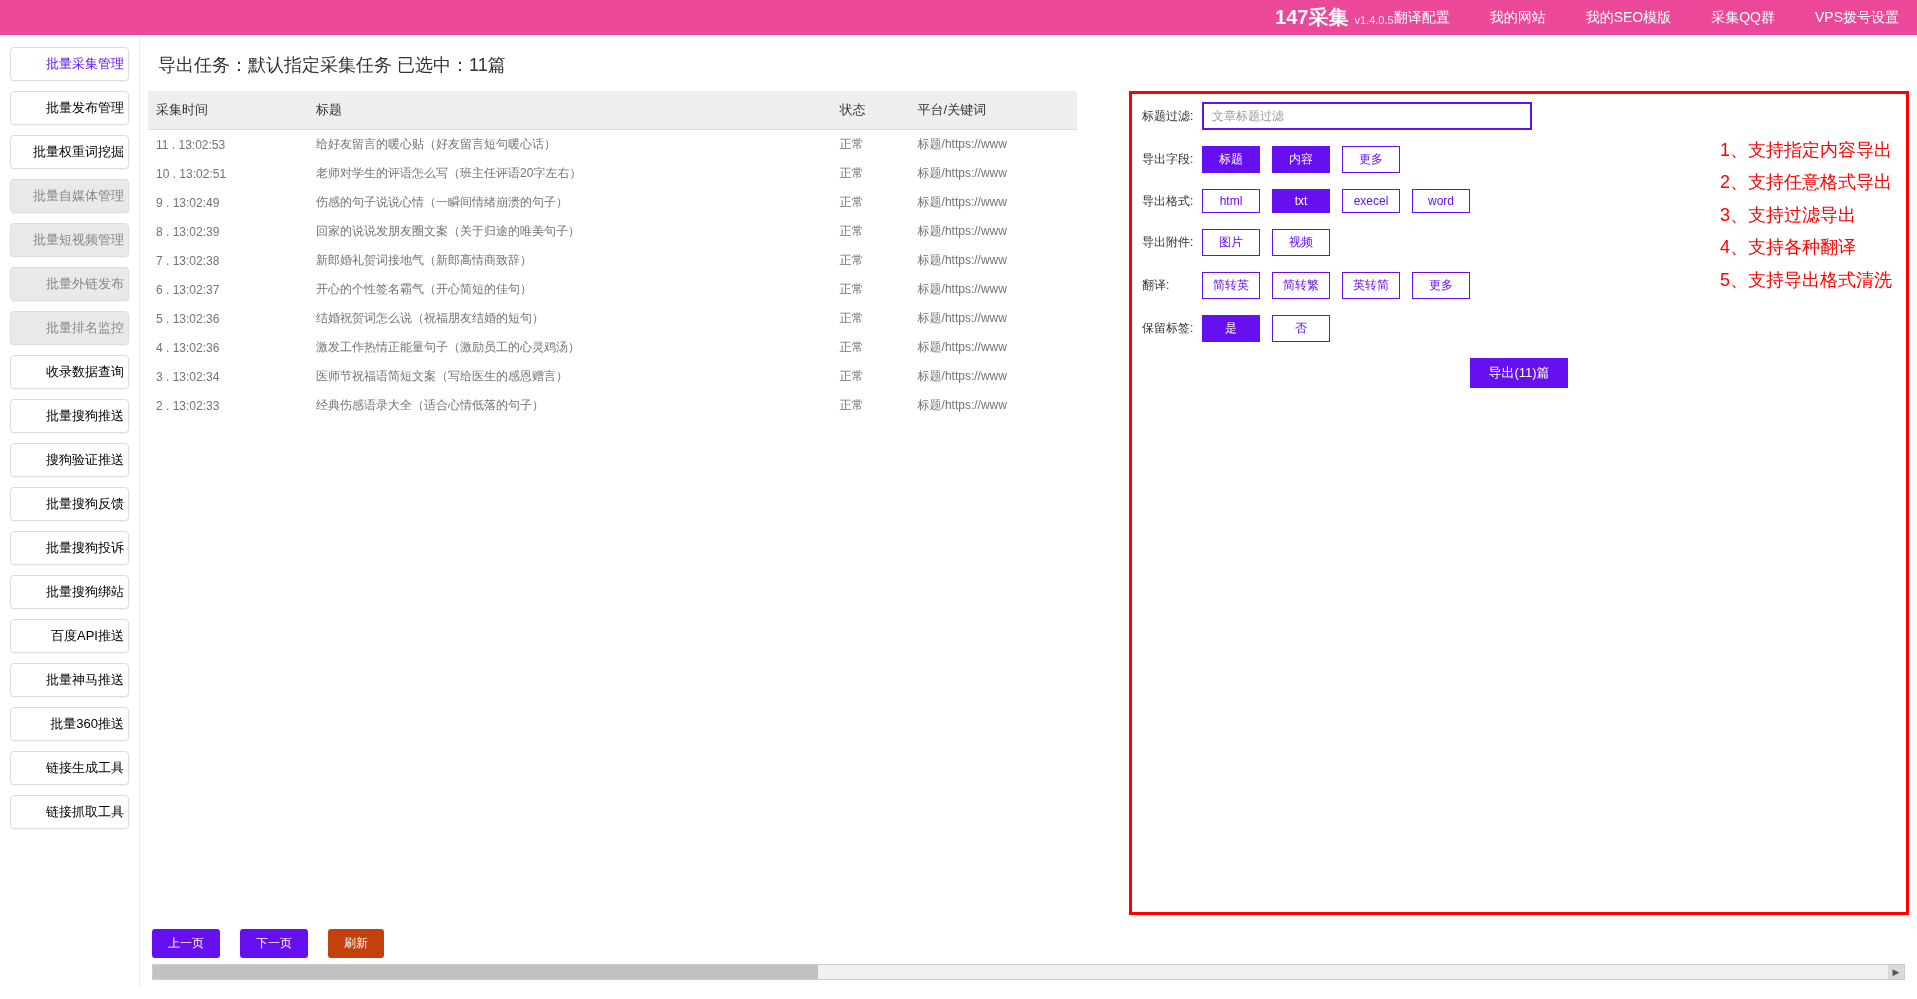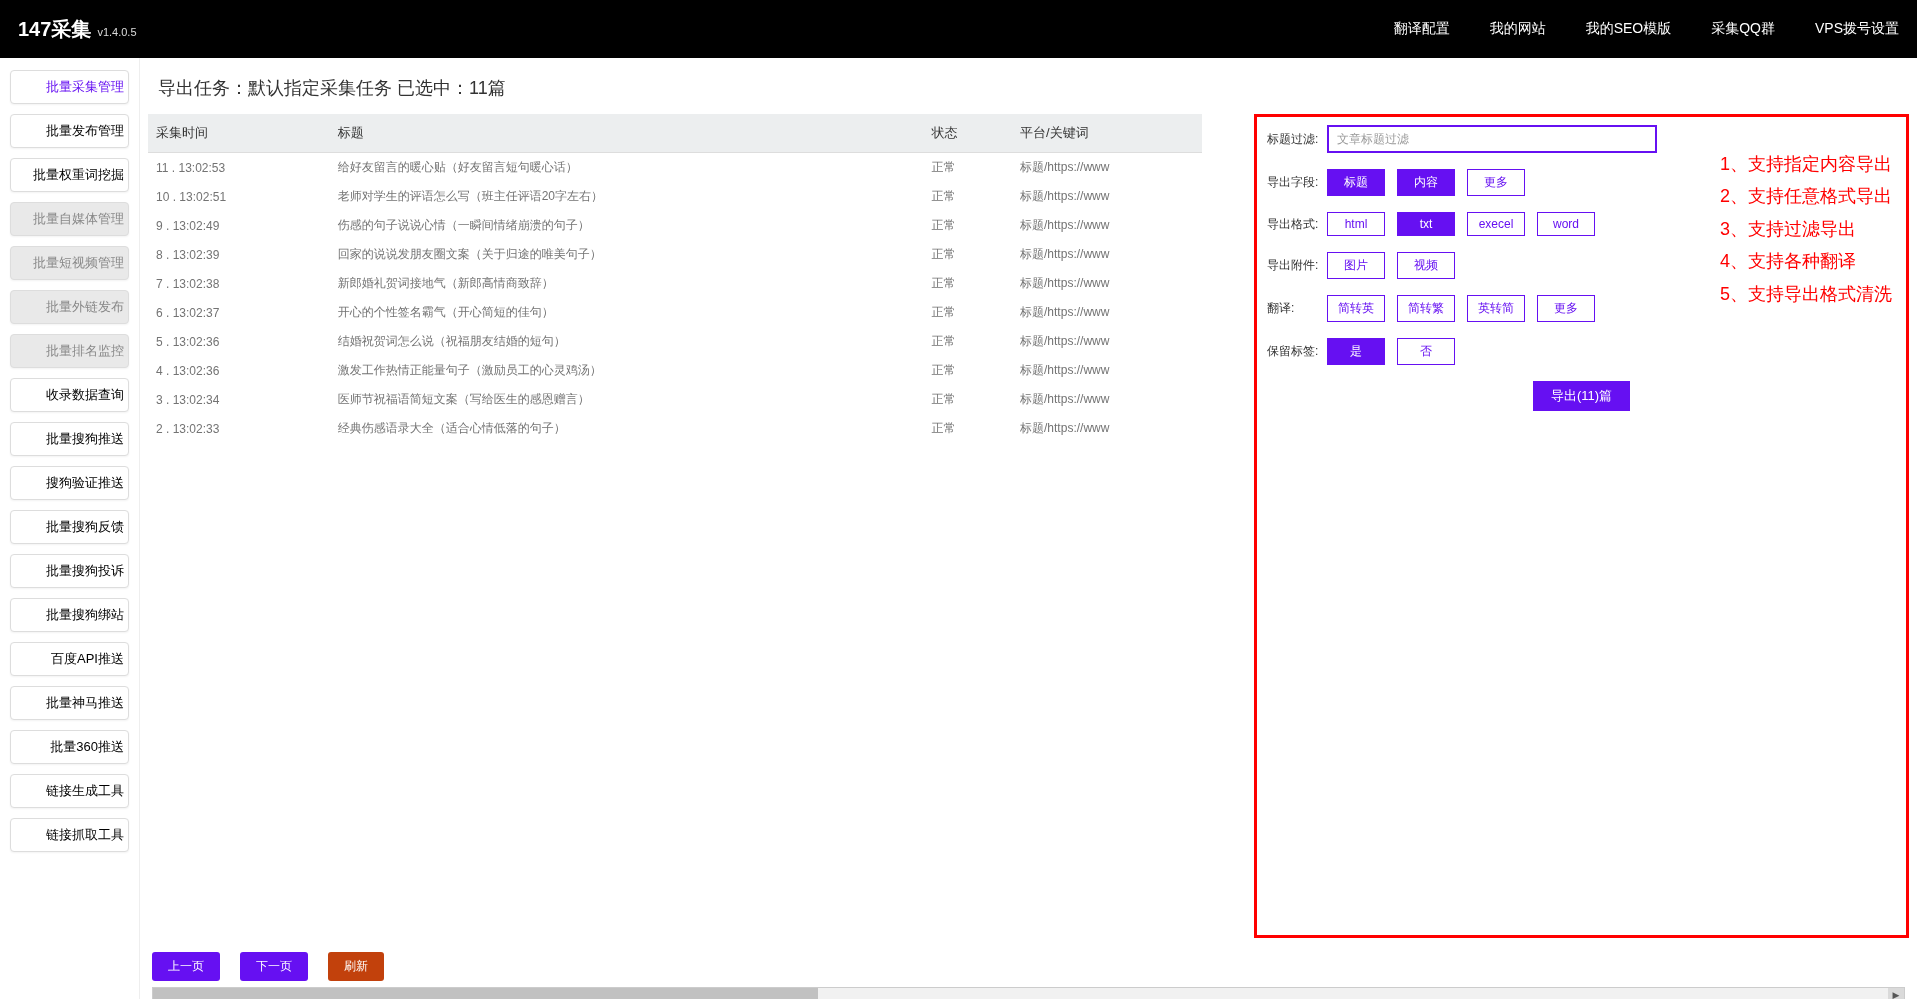"147采集" .topbar { background: #000000 -> #ec4899; height: 58px -> 35px; justify-content: space-between -> flex-end }
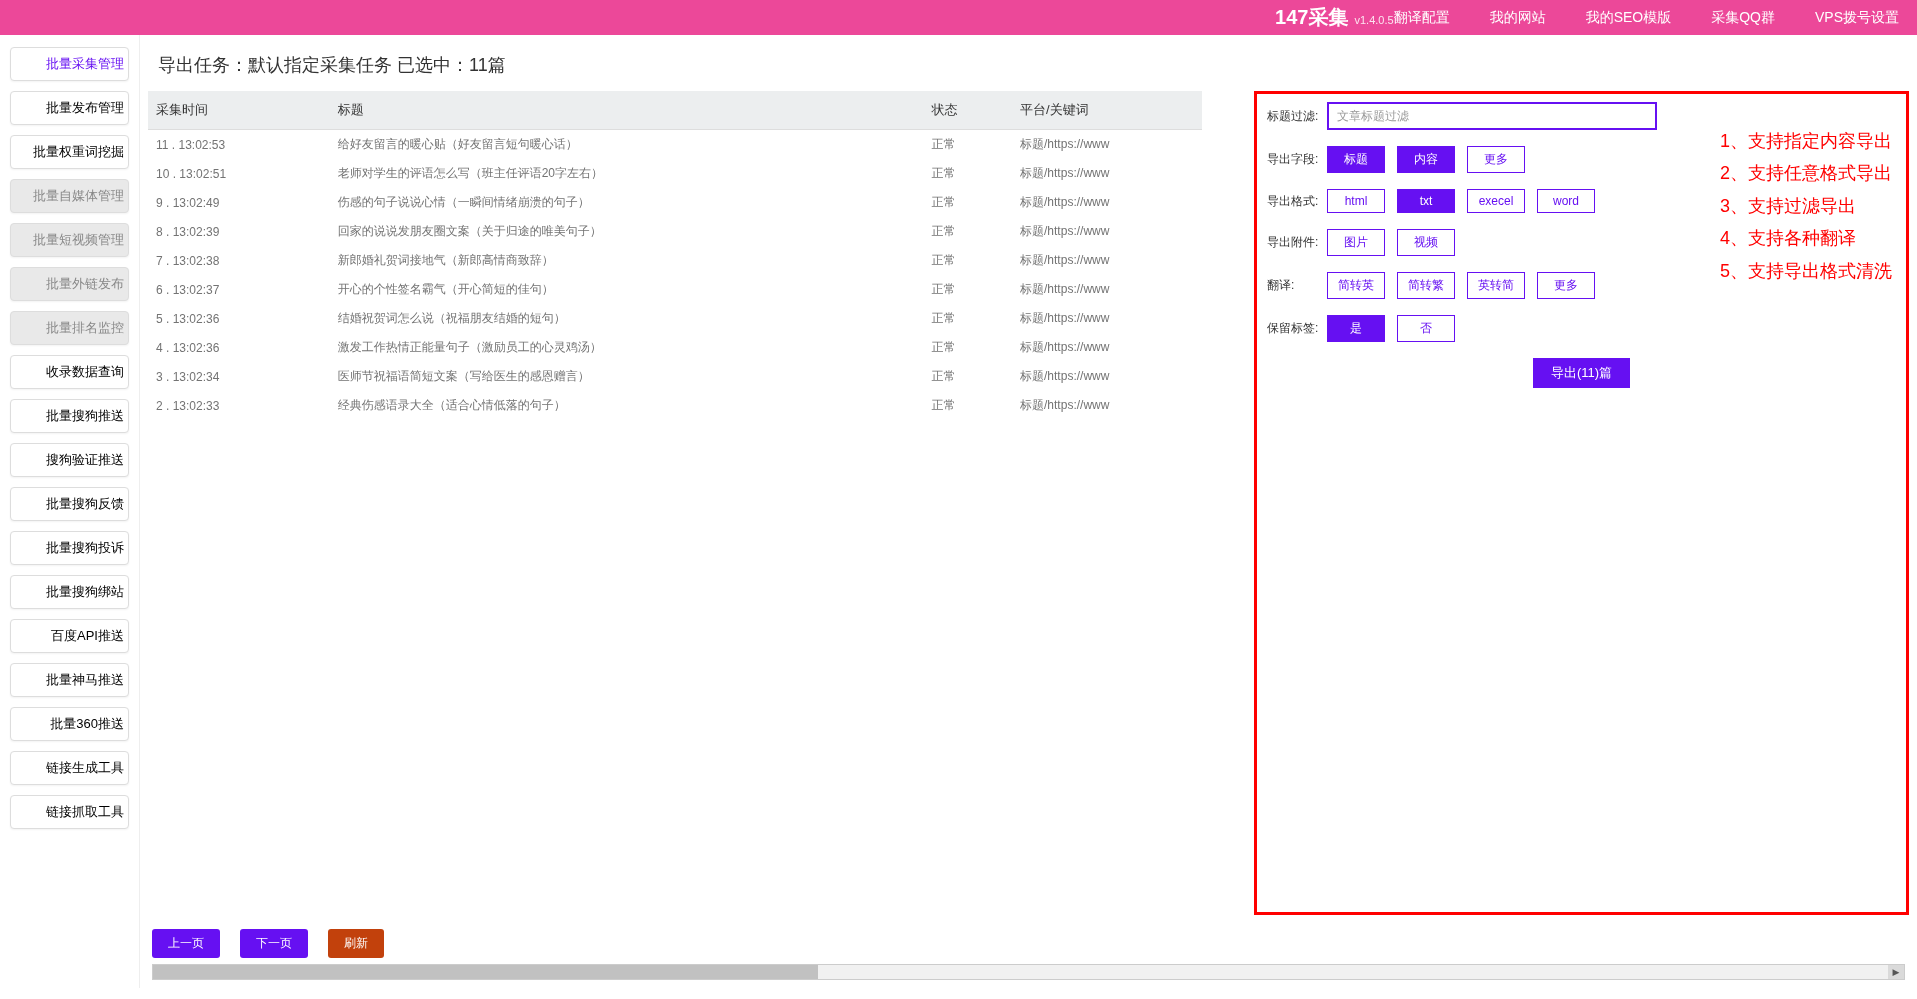"标题过滤:" .panel { width: 655px -> 780px }
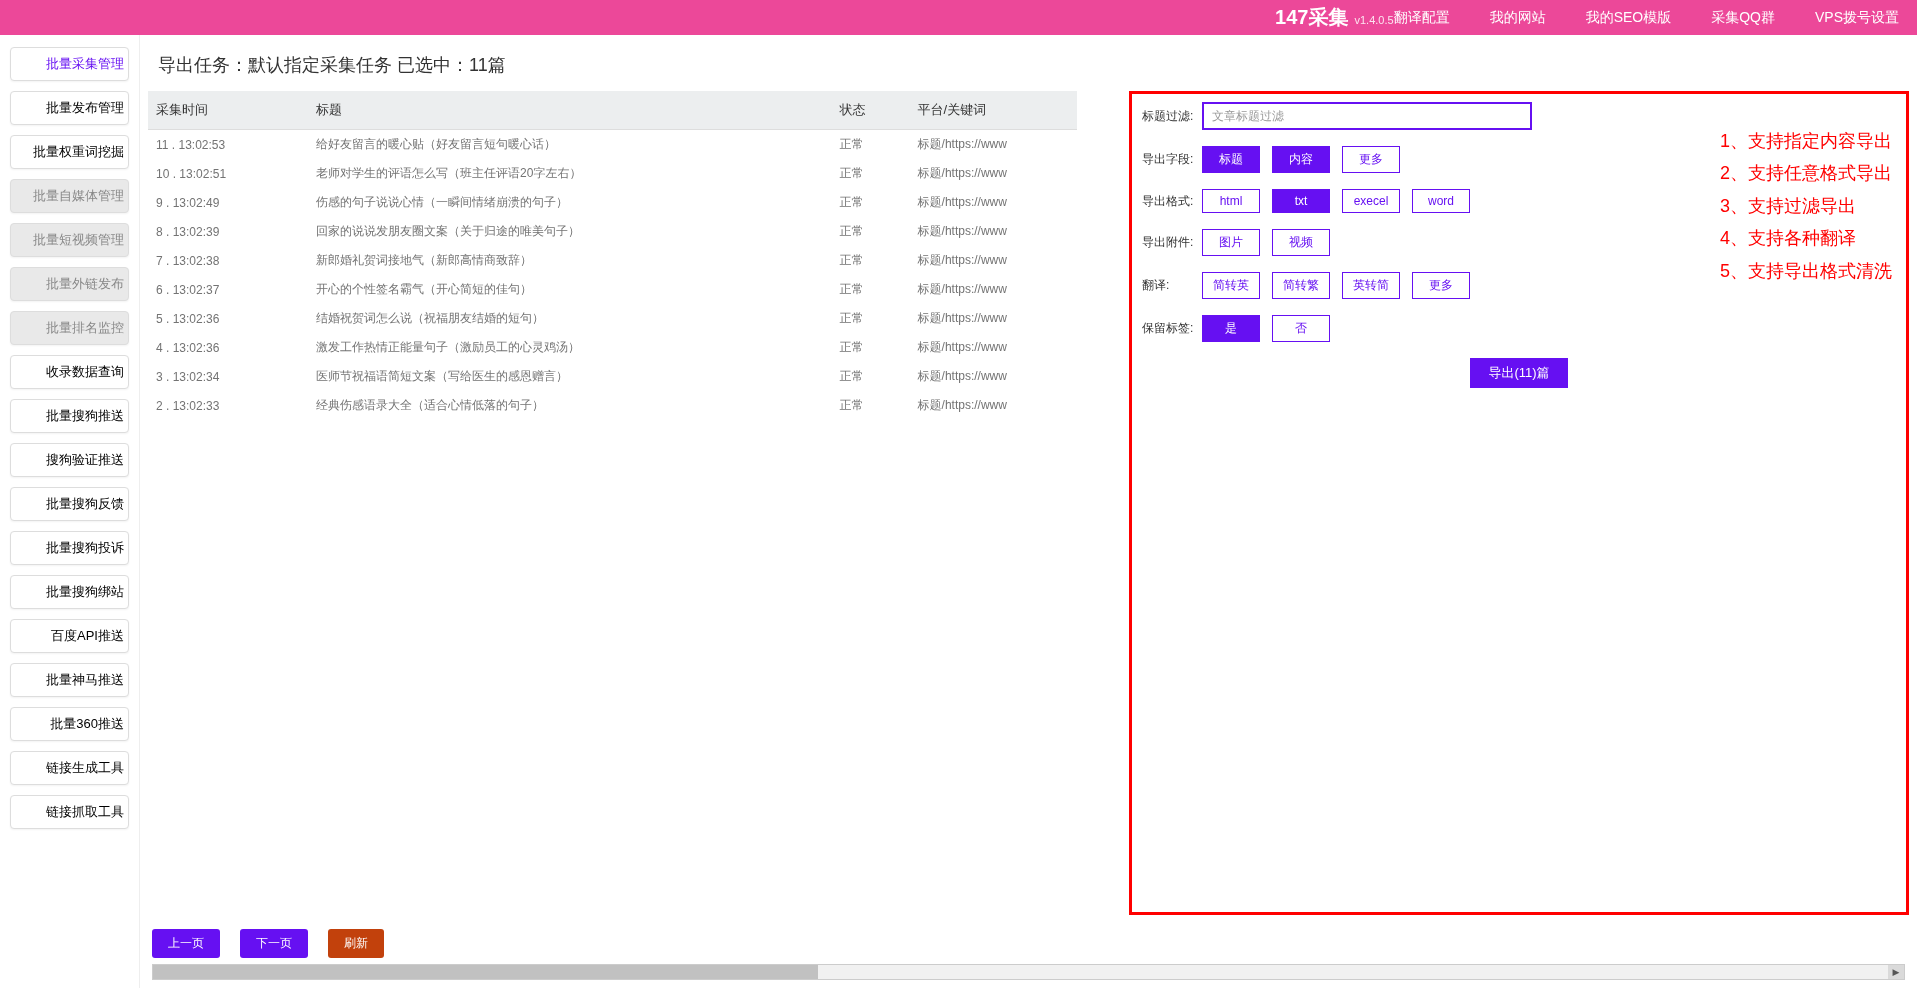"1、支持指定内容导出" .notes { top: 31px -> 40px }
